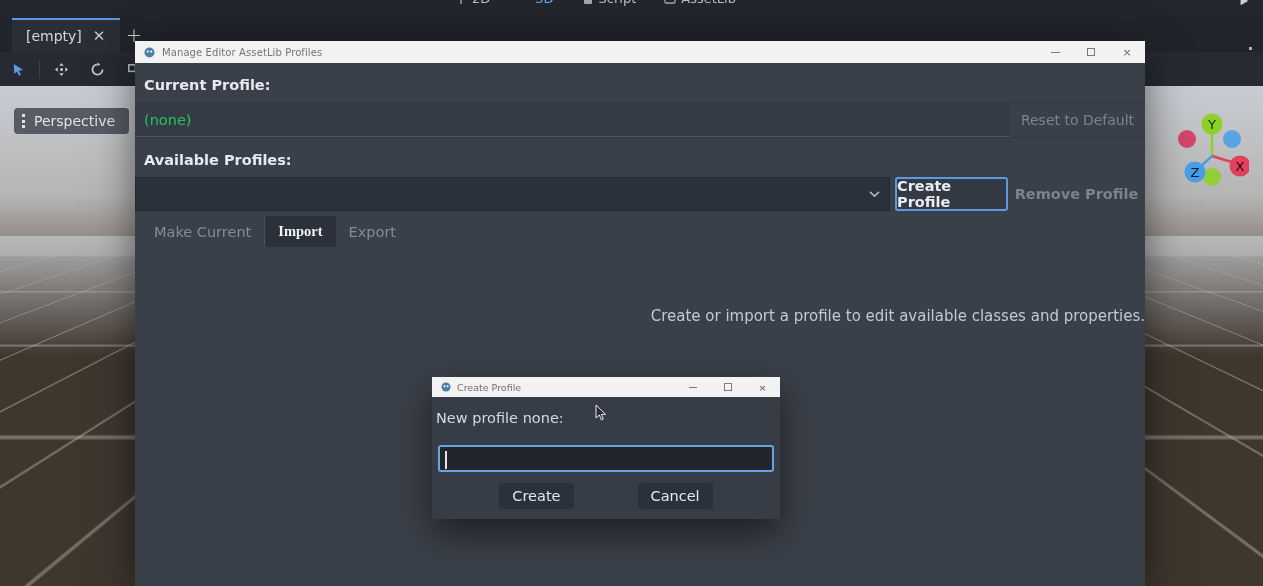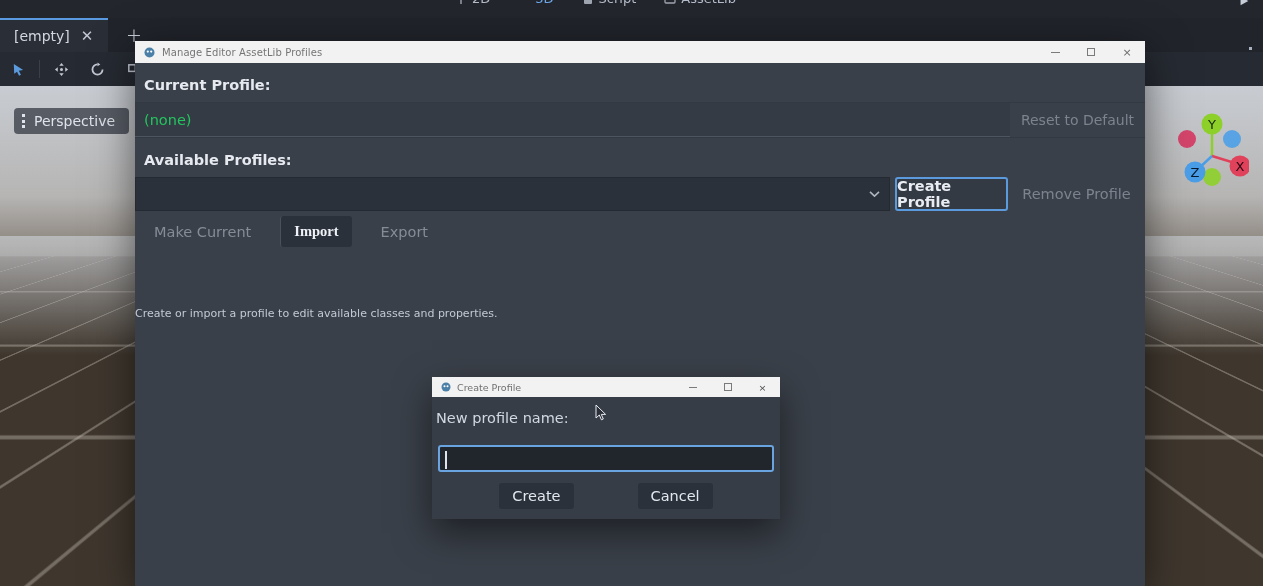"[empty]" .scene-tab { left: 0 -> 12px }
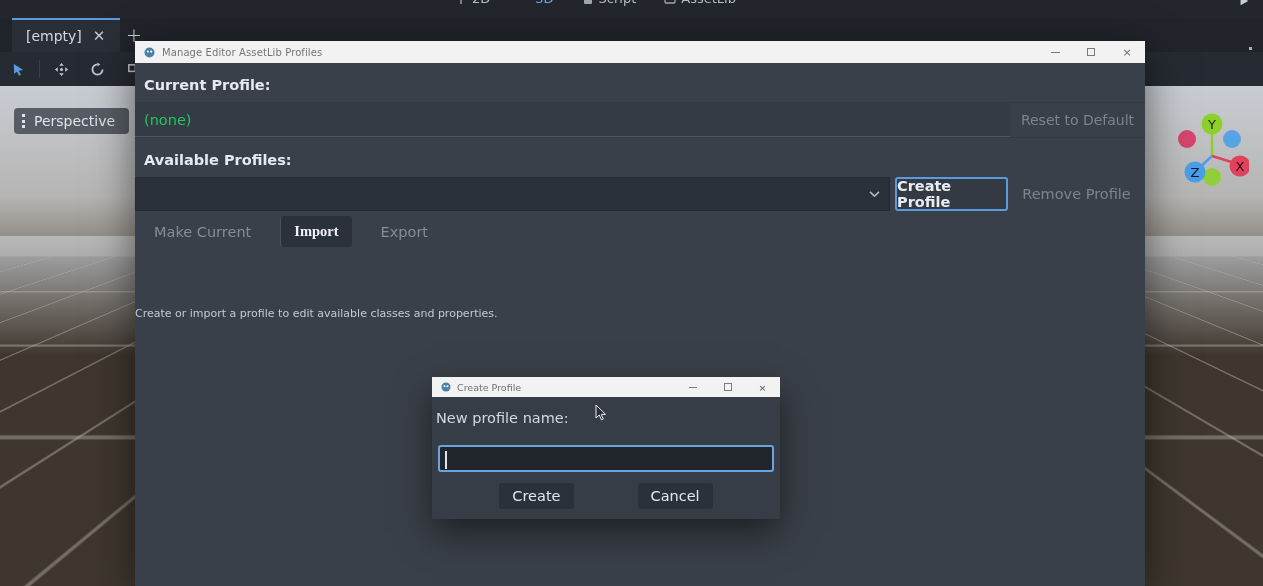"Remove Profile" .btn-remove-profile { font-weight: none -> bold }
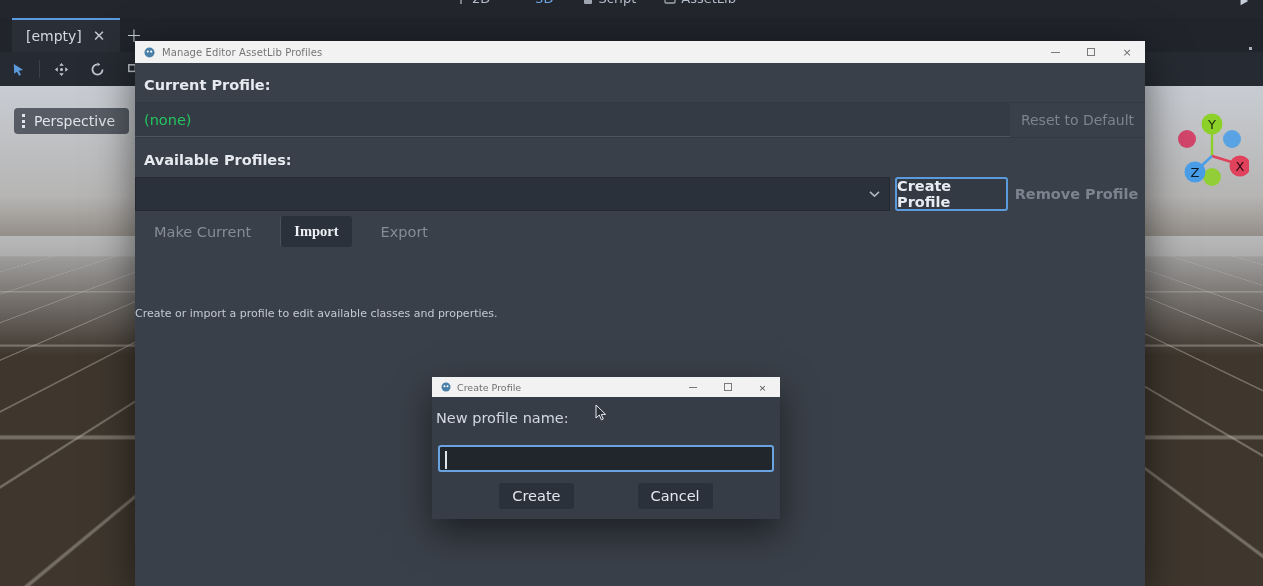"Make Current" .tabrow { gap: 16px -> 0 }
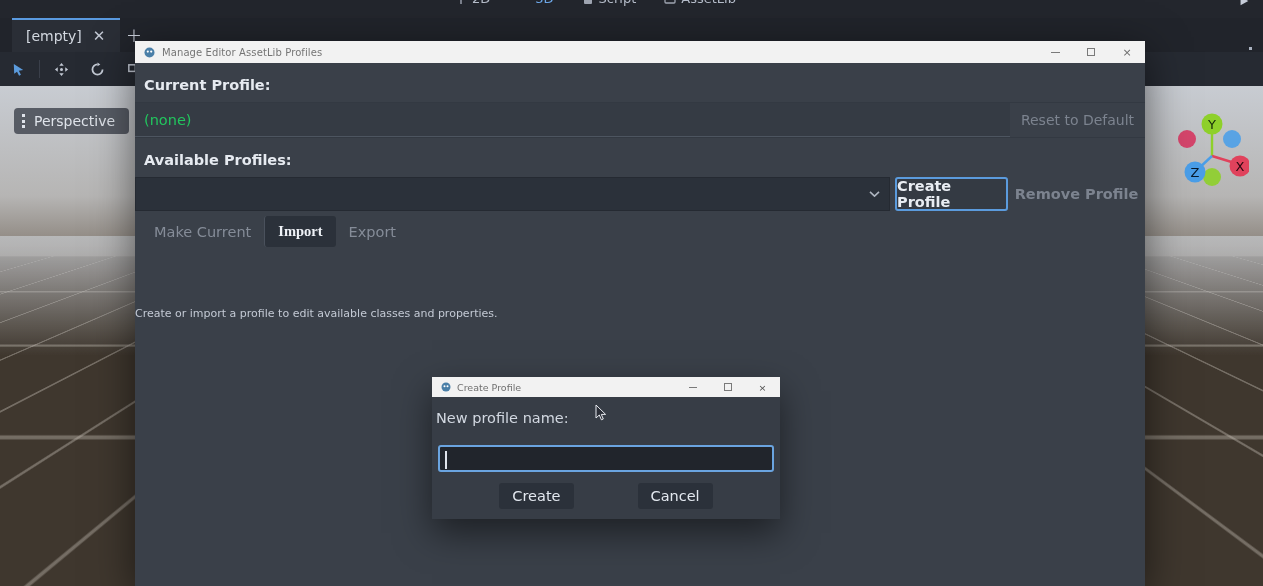"Create or import a profile" .empty-msg { font-size: 11px -> 15px; text-align: left -> right }
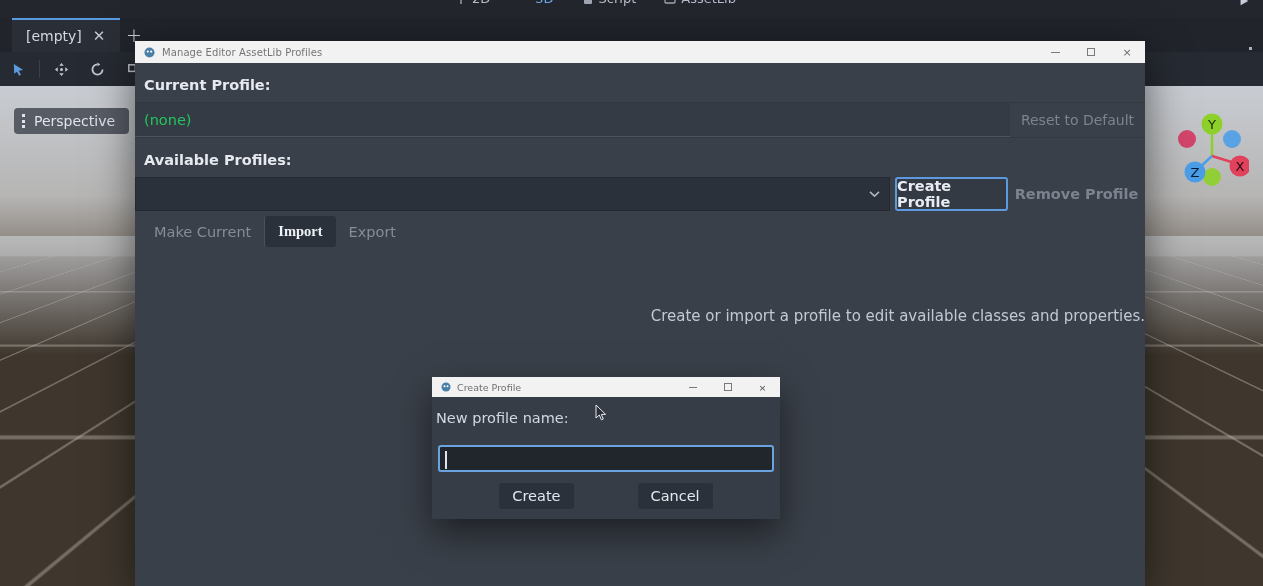"New profile name:" div.modal-label { text: name -> none }
